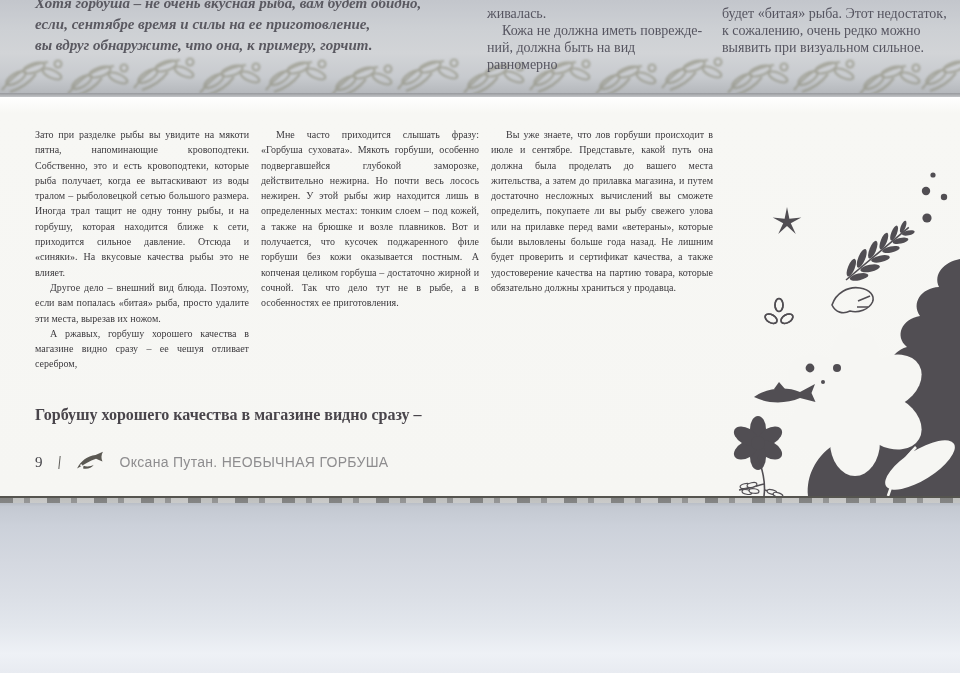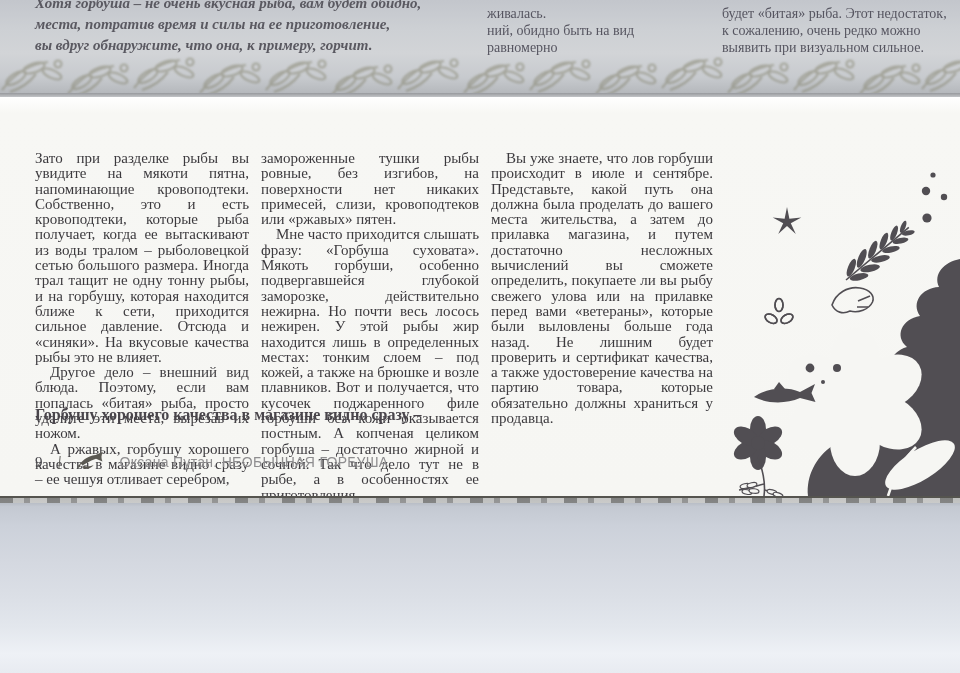"места, потратив время и силы" div { text: места, потратив -> если, сентябре }
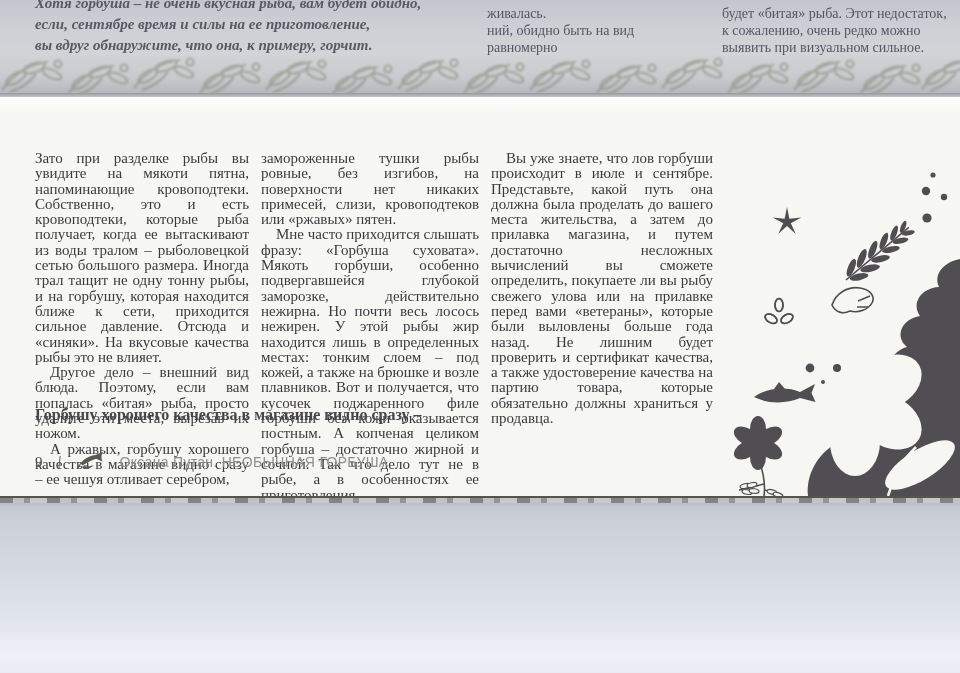"Кожа не должна иметь поврежде-" div.ind { html: none -> <div>Кожа не должна иметь поврежде-</div> }
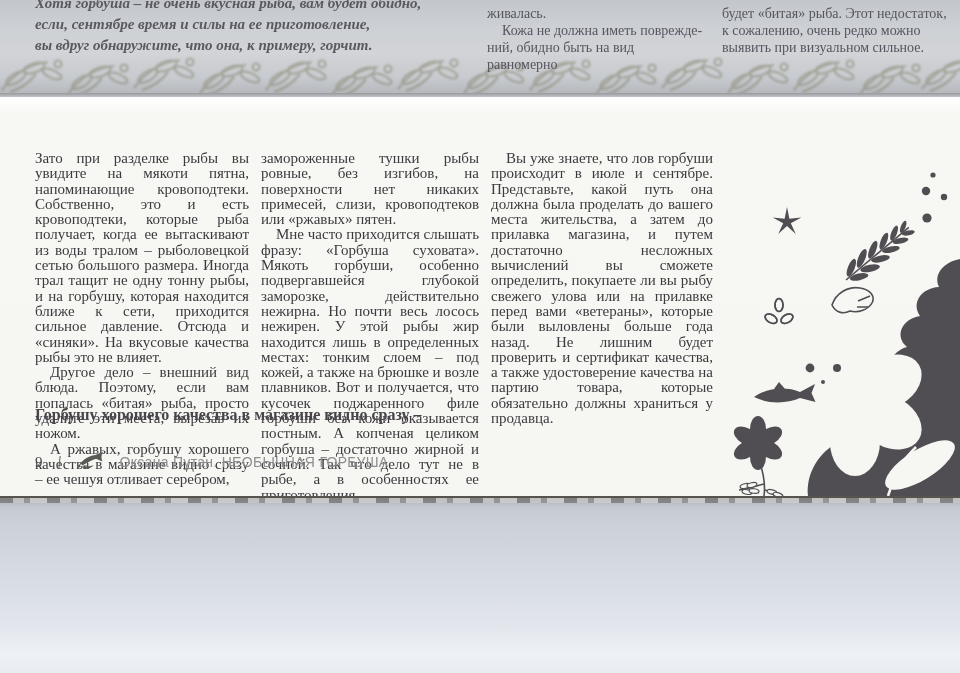"ний, обидно быть на вид" div { text: обидно -> должна }
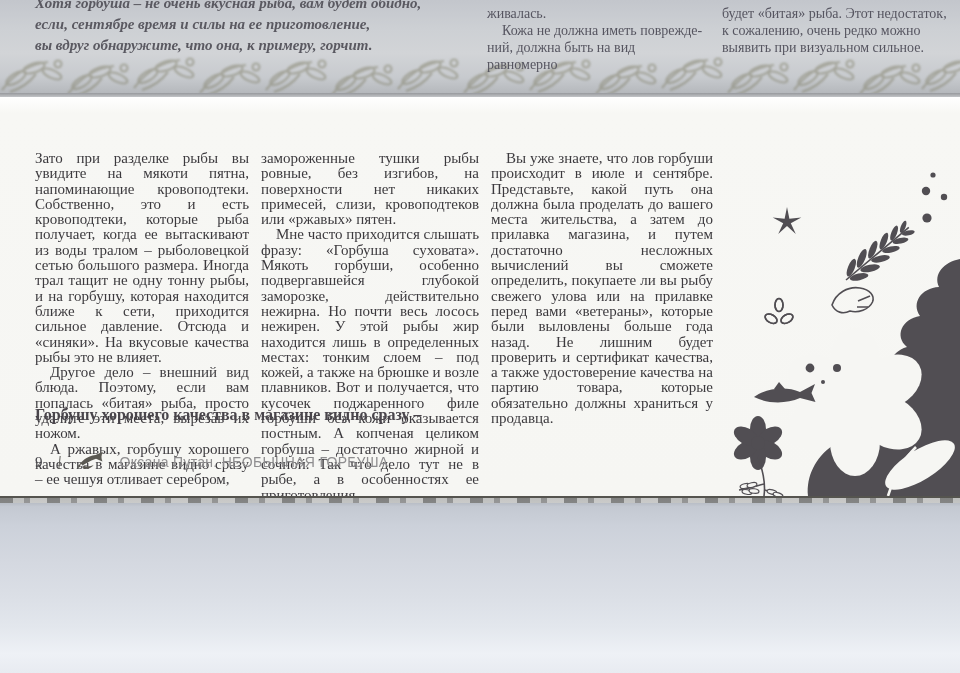"Зато при разделке рыбы вы" .col { font-size: 15px -> 10px; margin-top: 24px -> none }
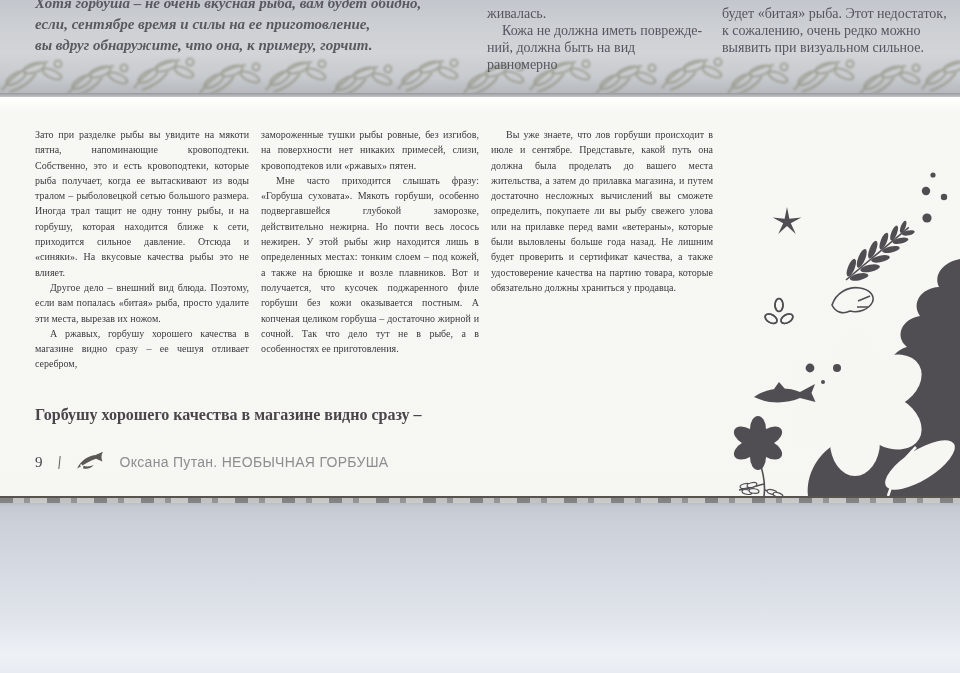"замороженные тушки рыбы ровные, без" p { html: <p>замороженные тушки рыбы ровные, без изгибов, на поверхности нет никаких примесей, слизи, кровоподтеков или «ржавых» пятен.</p> -> none }
